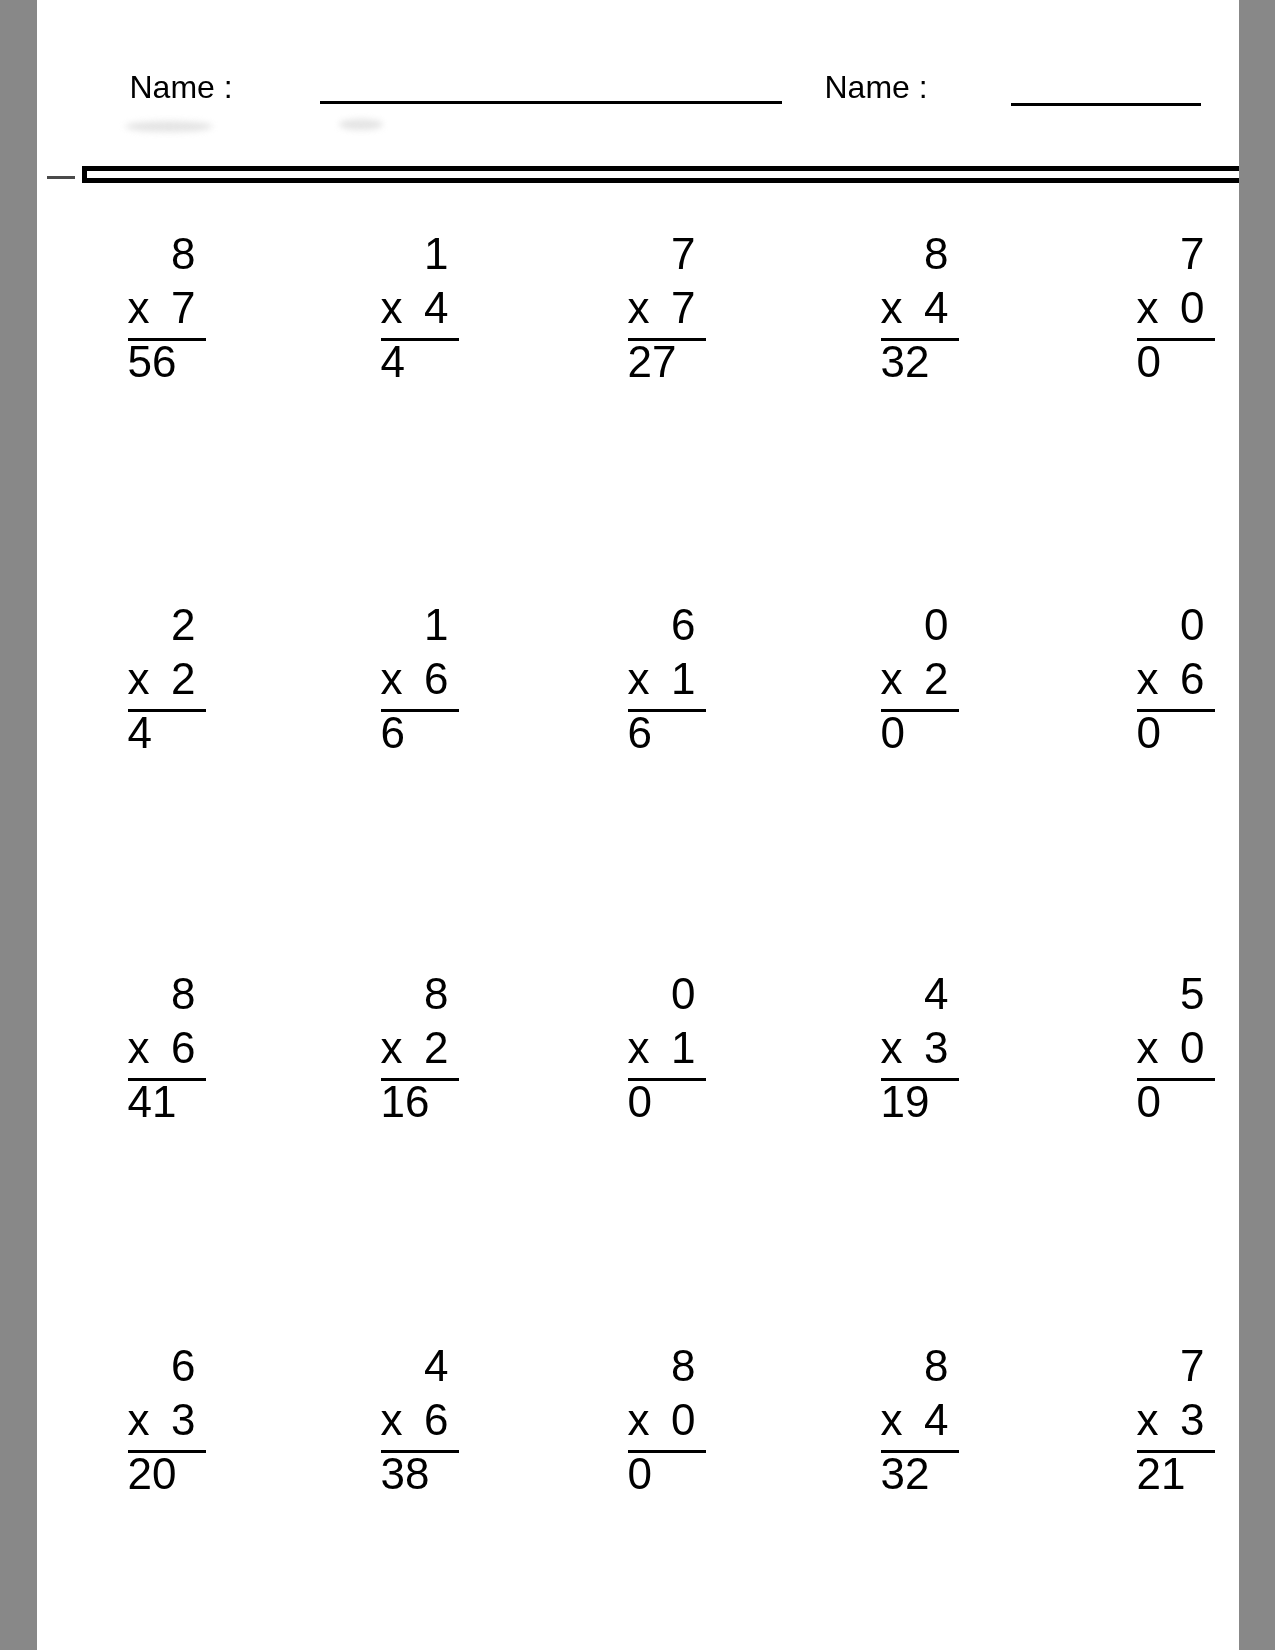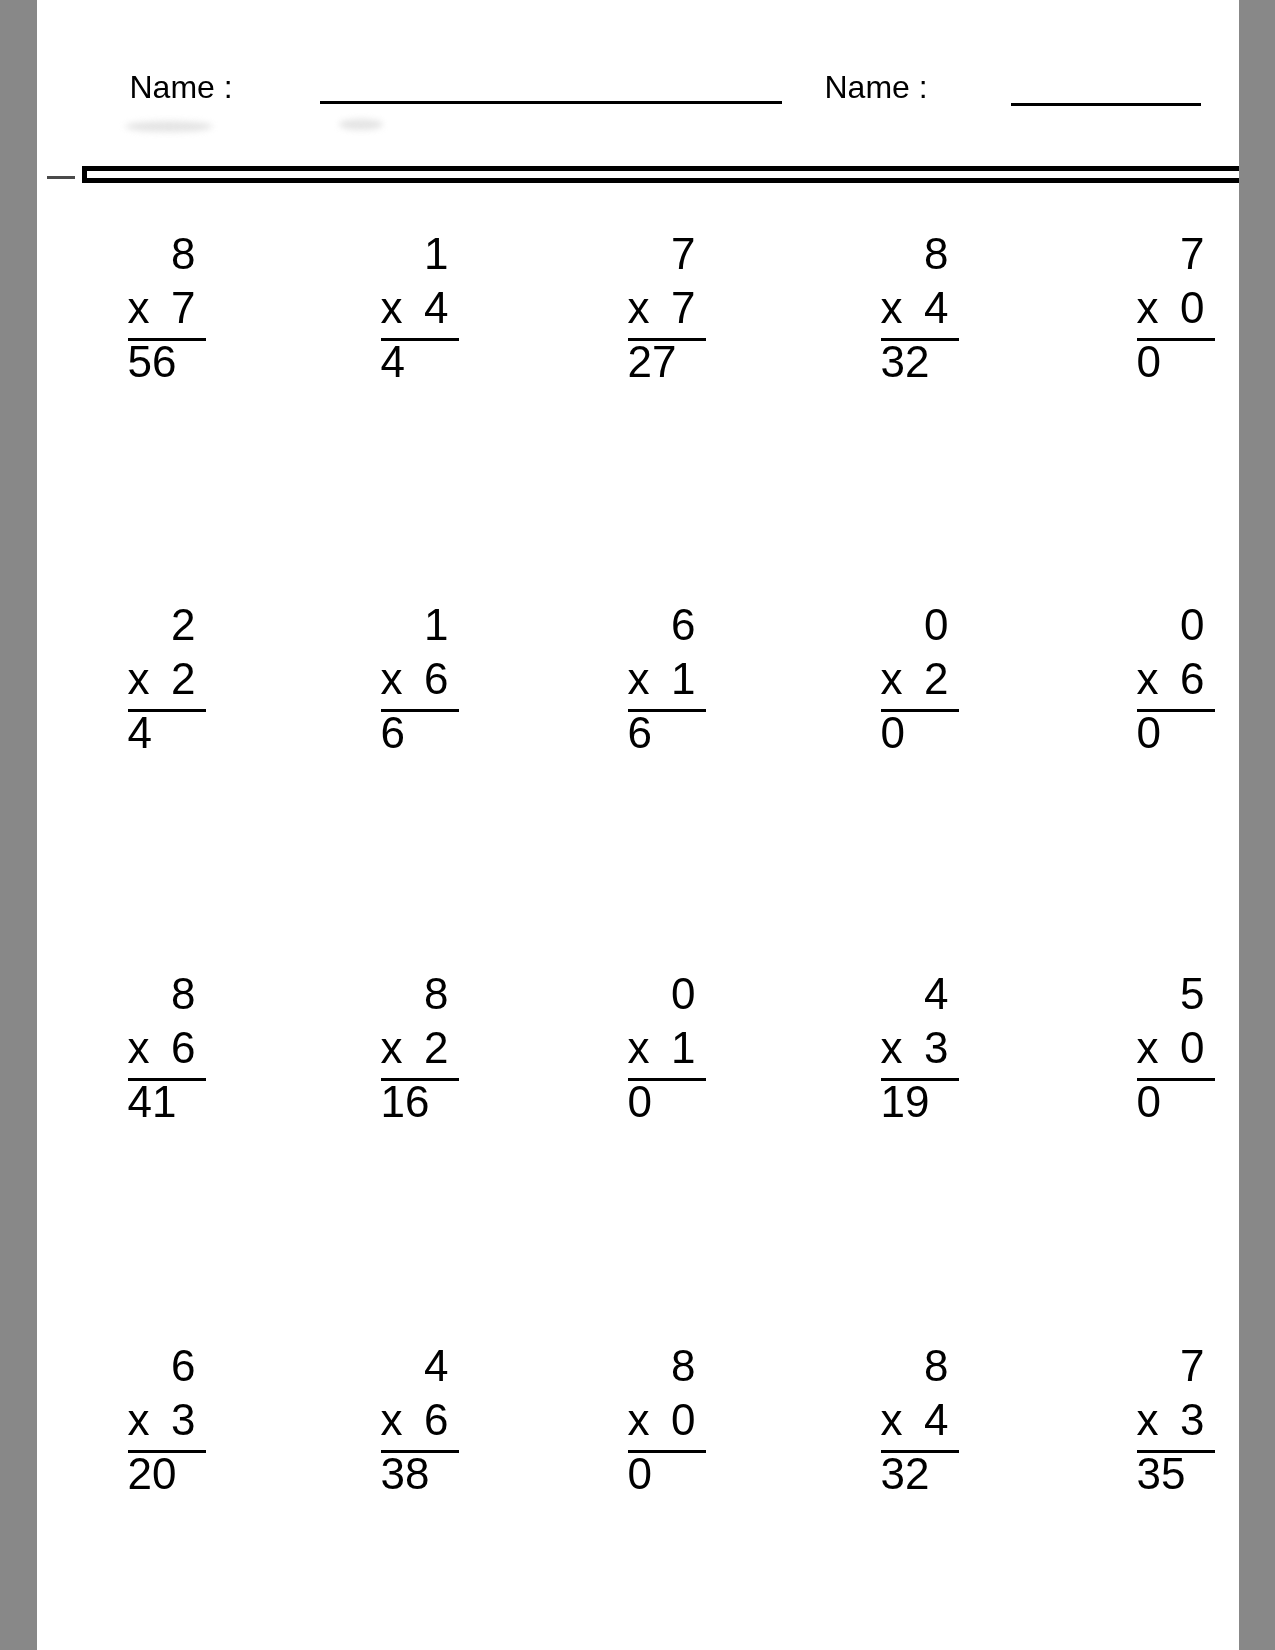"35" div.answer { text: 35 -> 21 }
